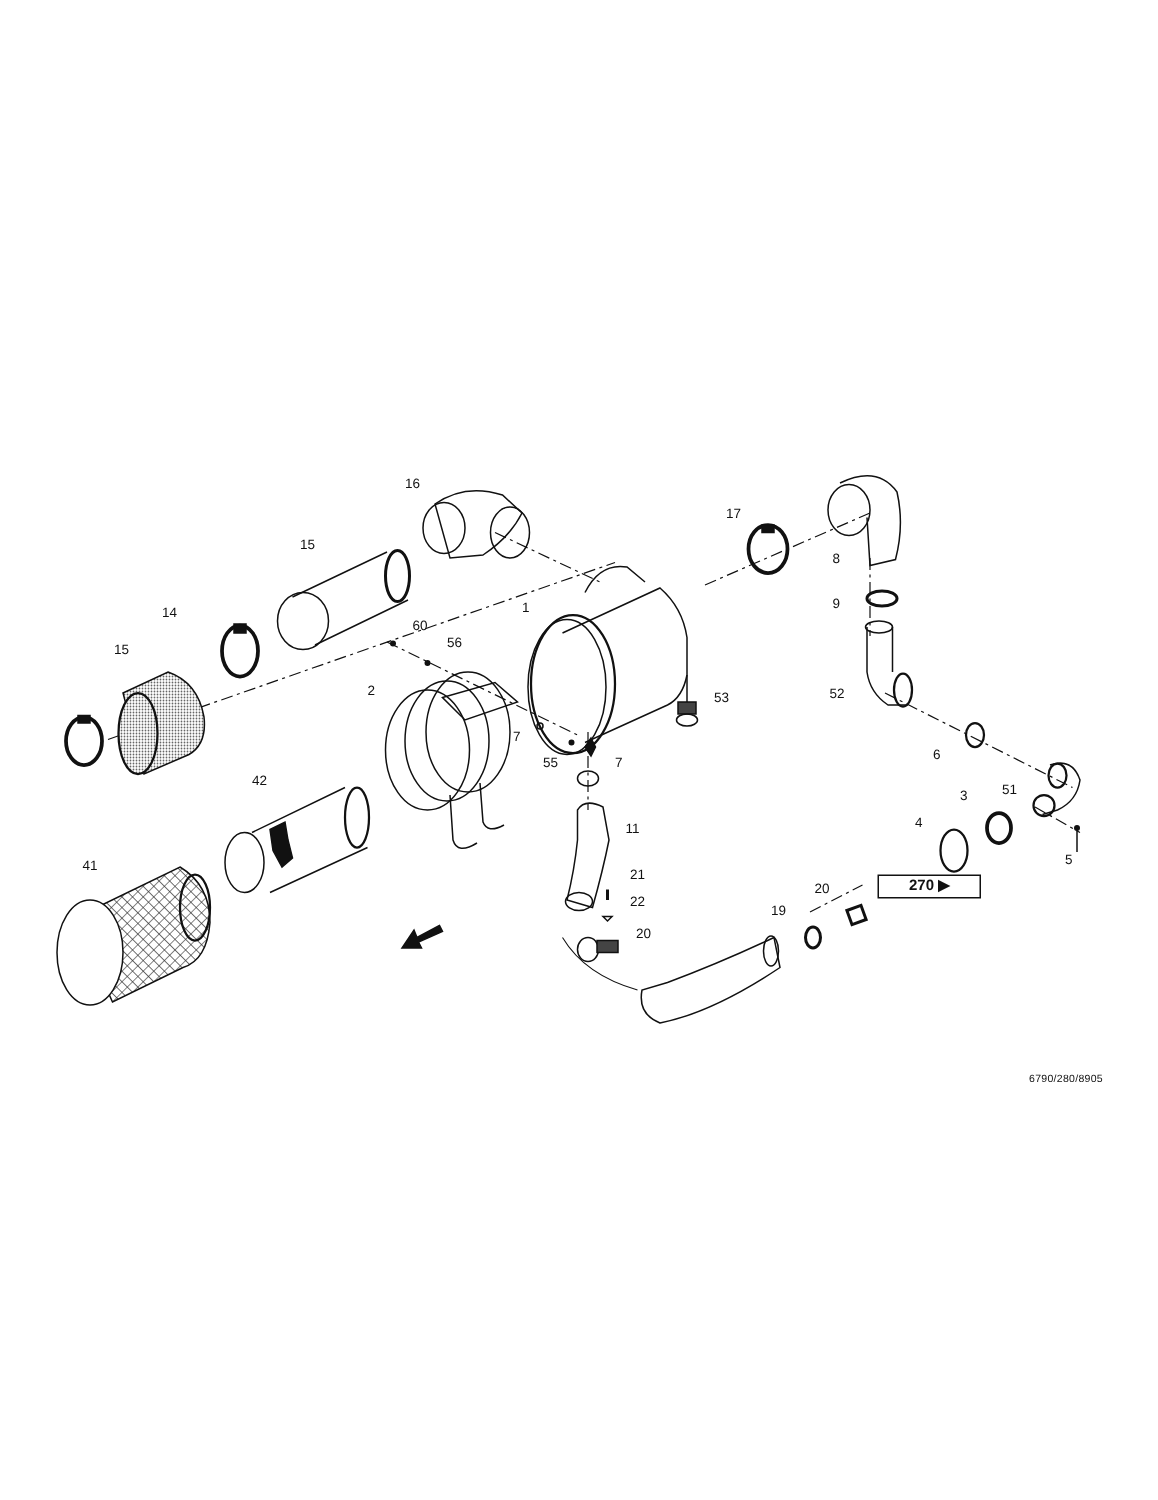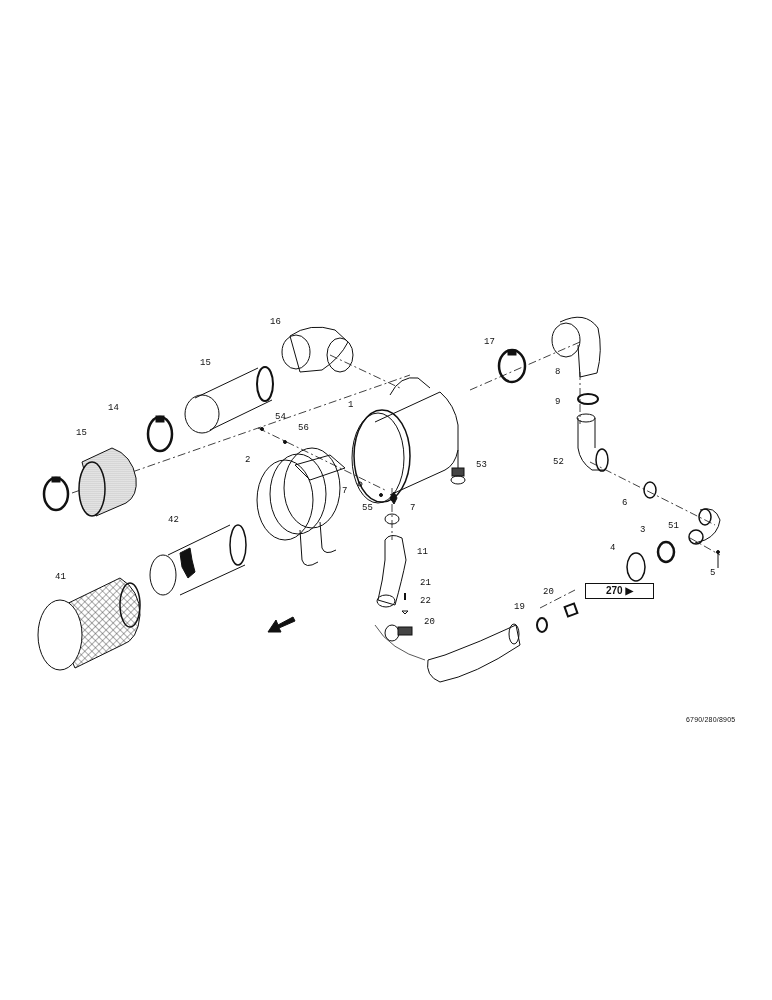"16" .lbl { font-family: Liberation Mono, monospace -> Liberation Sans, sans-serif }
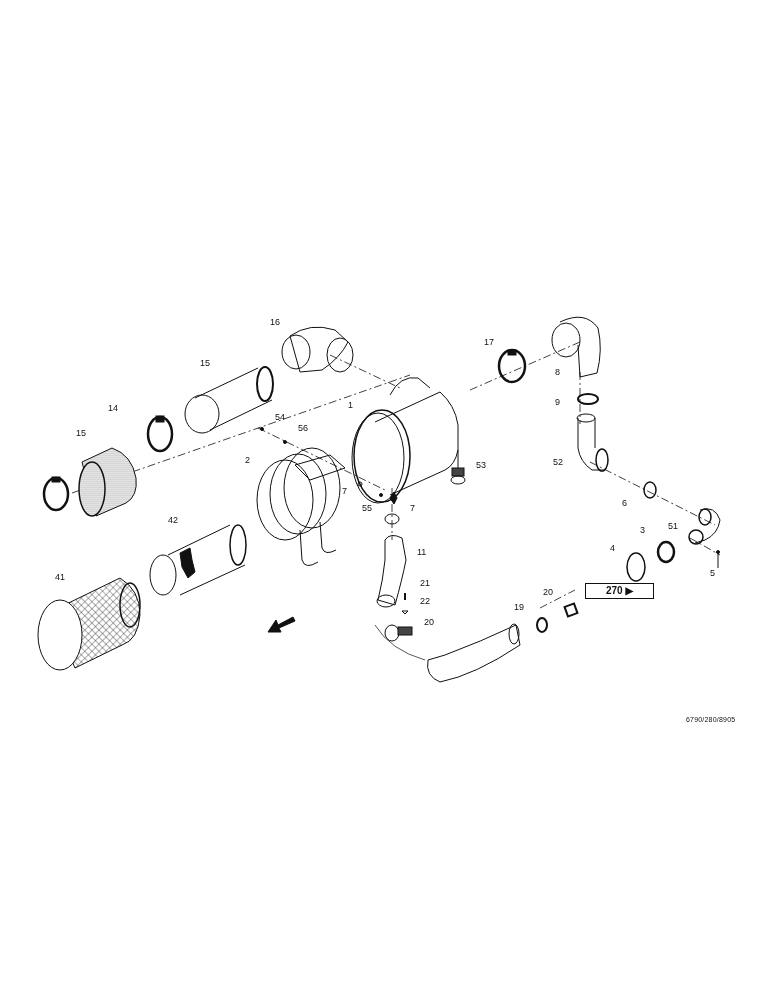"54" div.lbl { text: 54 -> 60 }
